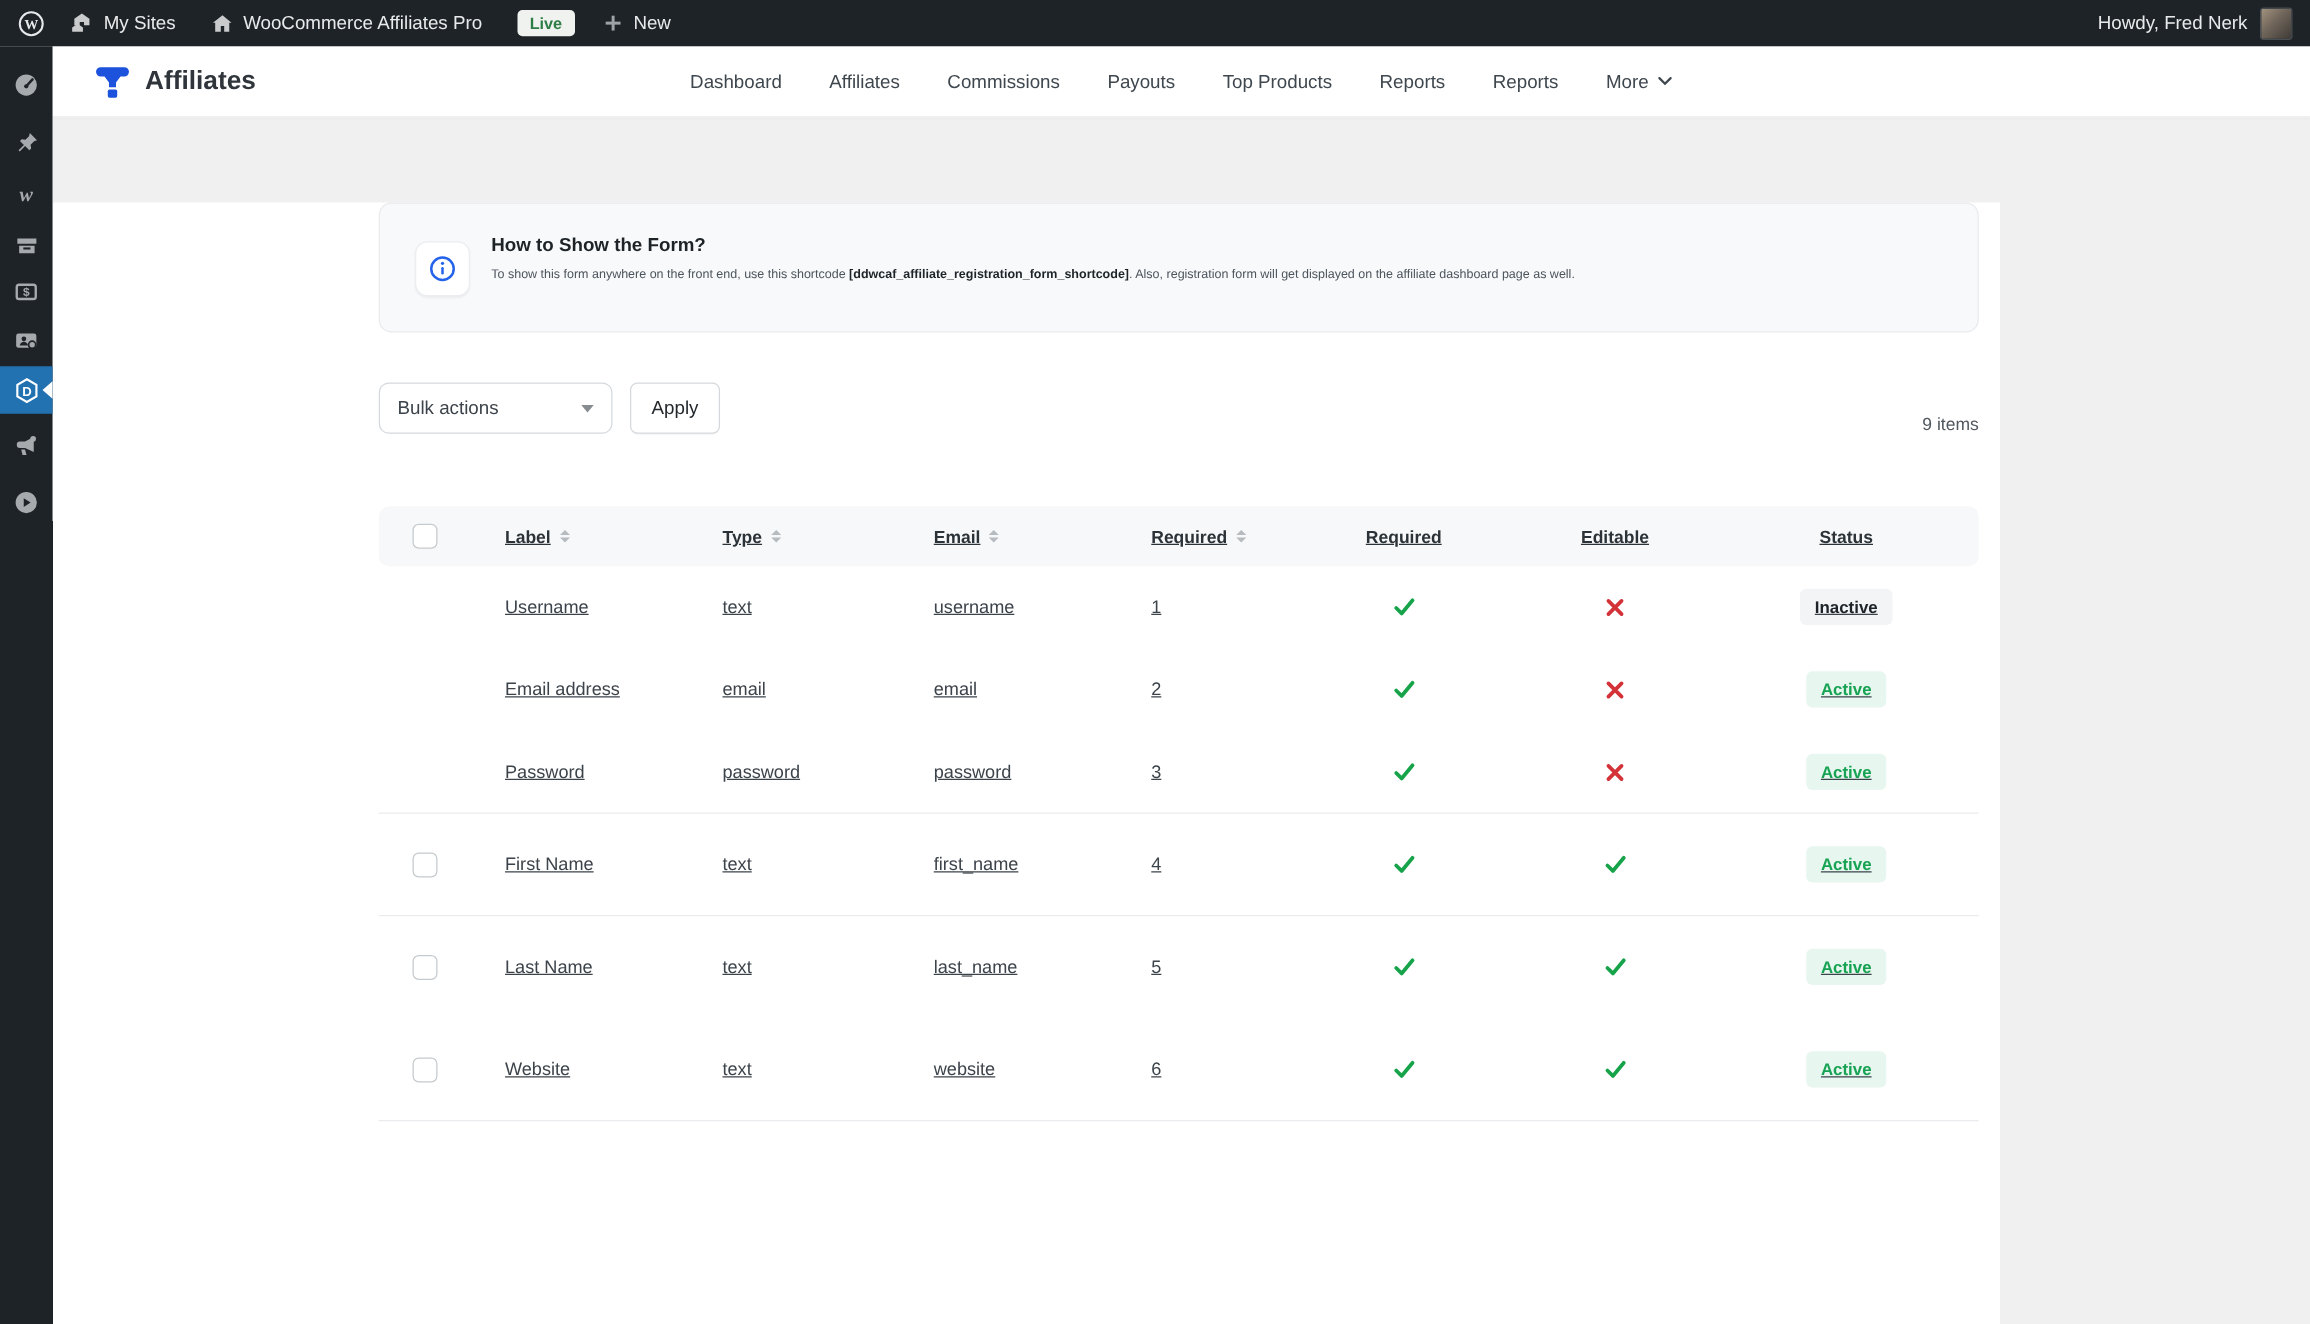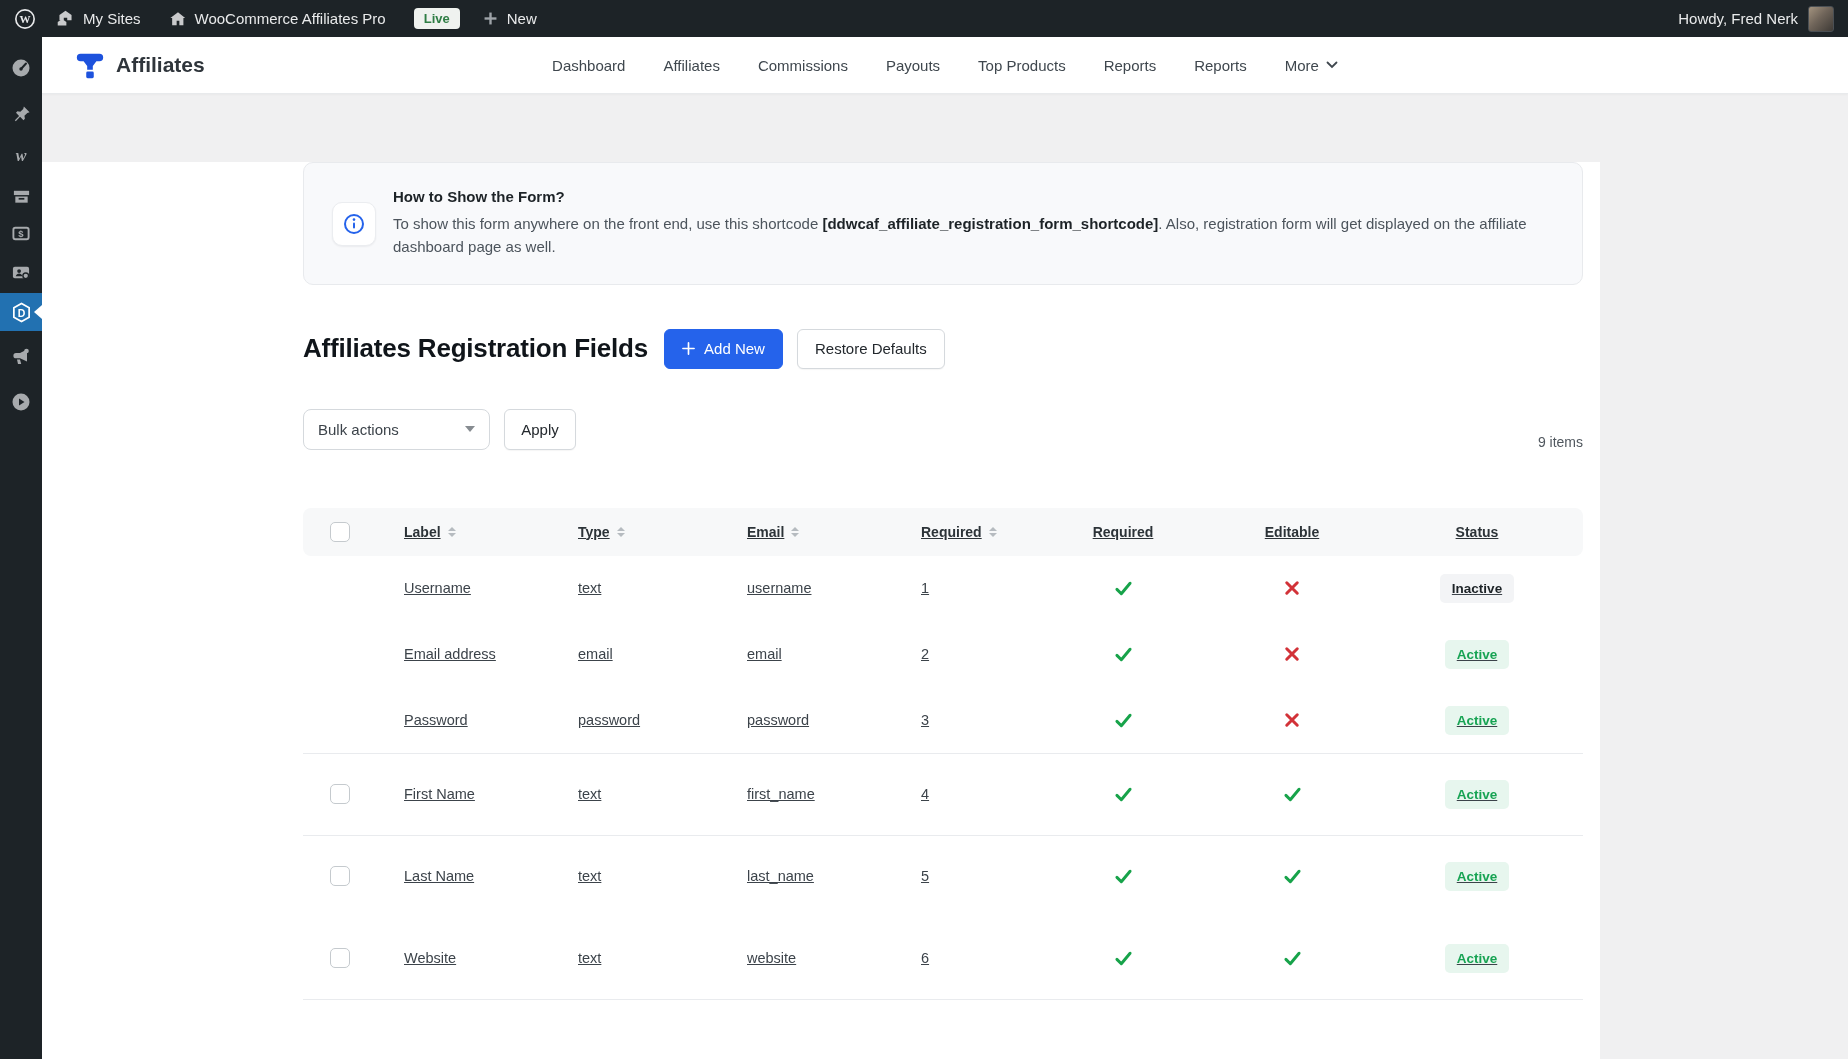"To show this form anywhere" .info-text { font-size: 15px -> 10px }
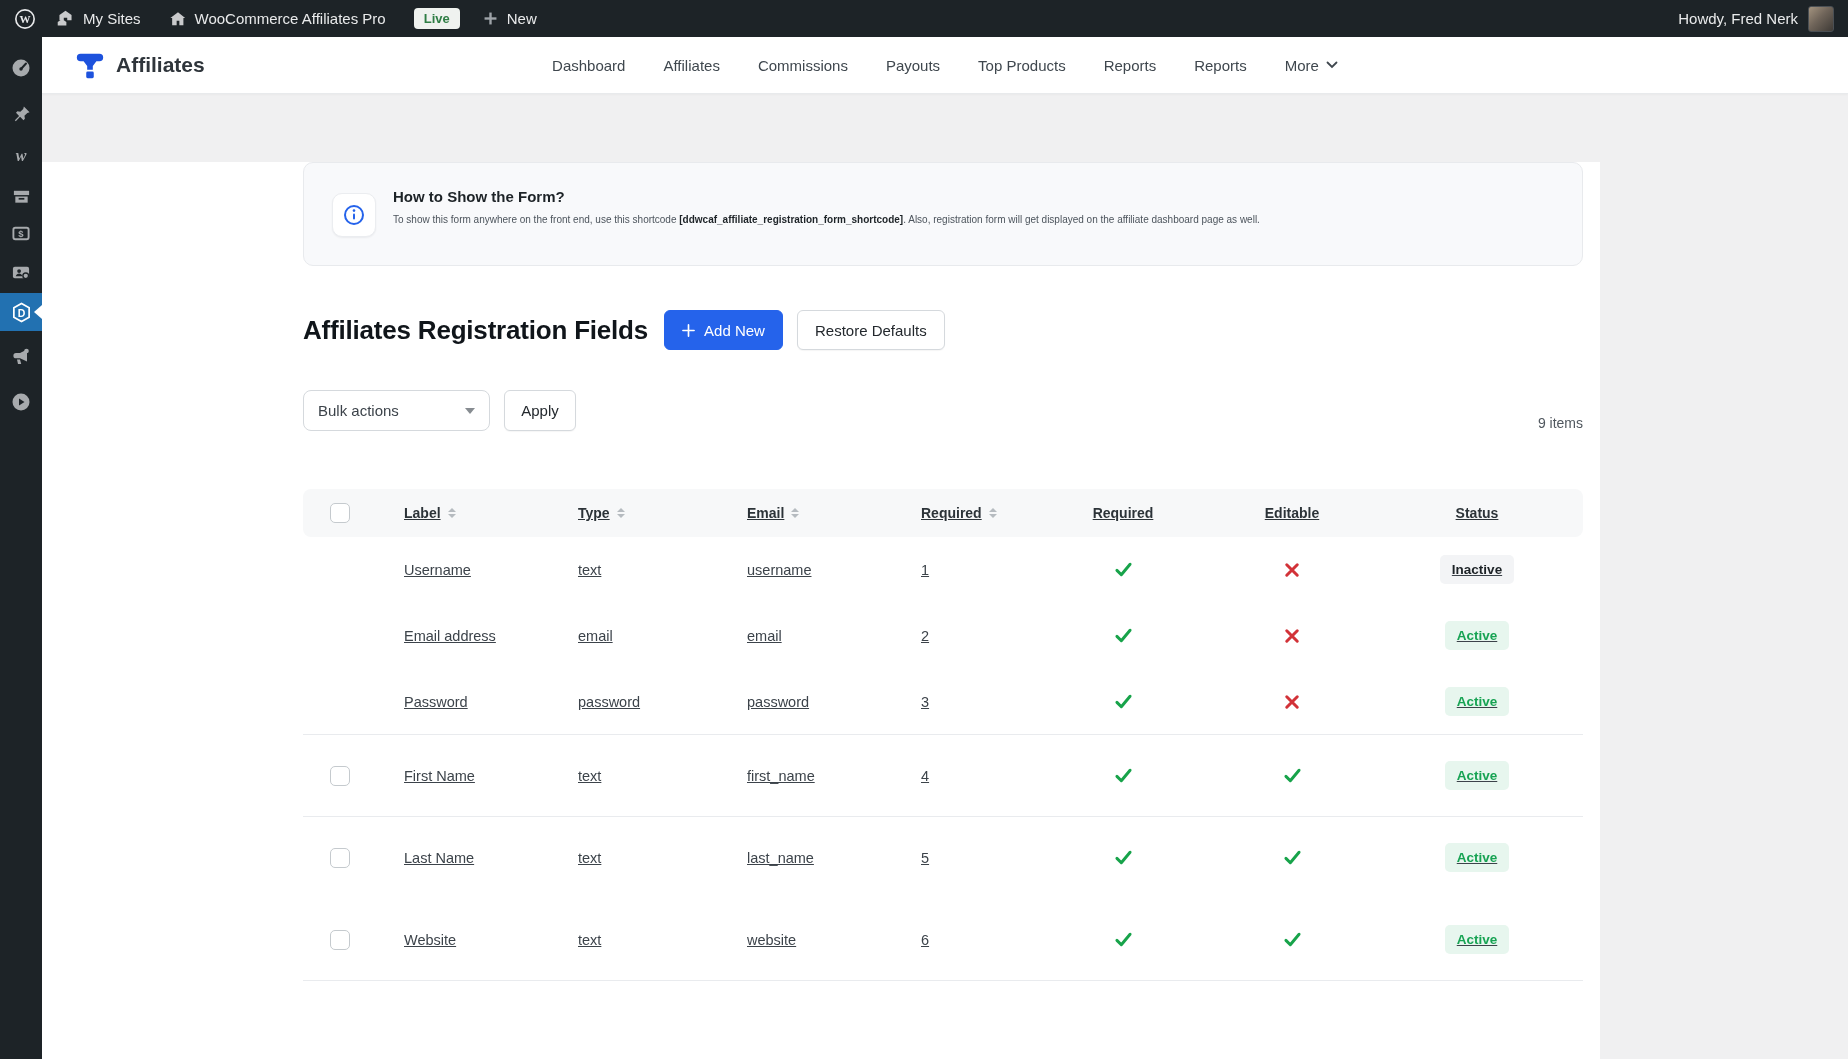"Affiliates Registration Fields" div.title-row { html: <div> <h1>Affiliates Registration Fields</h1> <button> <svg> <path></path> </svg> <span>Add New</span> </button> <button>Restore Defaults</button> </div> -> none }
